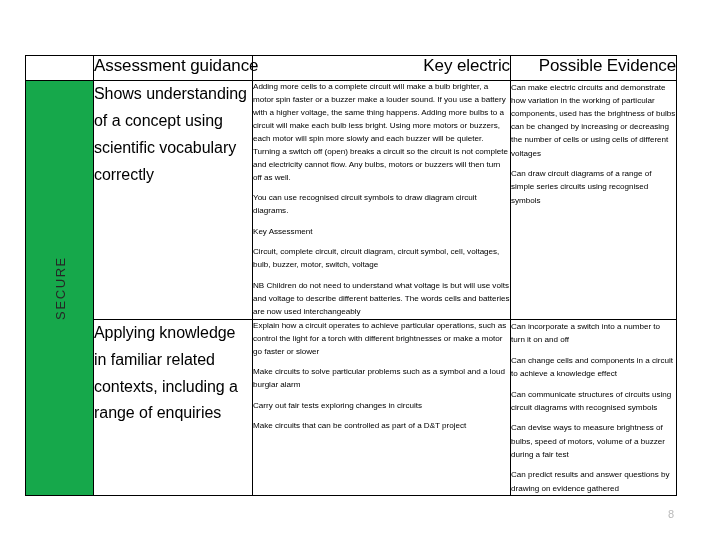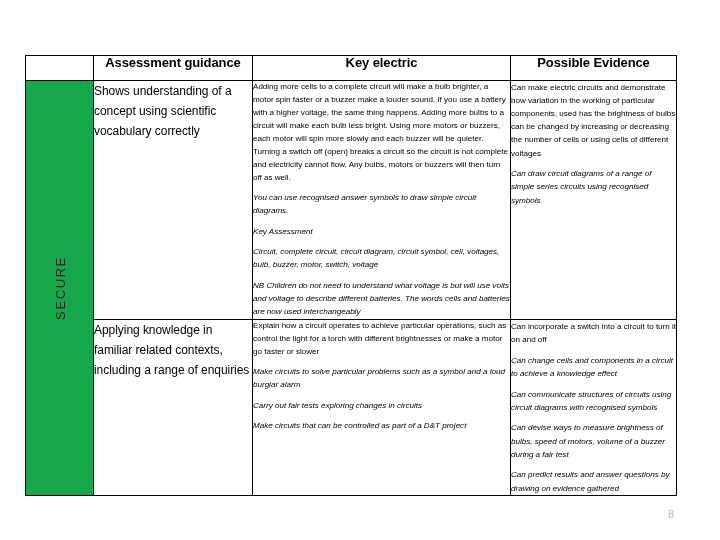"Assessment guidance" .hdr-cell { font-size: 13px -> 17px; font-weight: bold -> normal; text-align: center -> right }
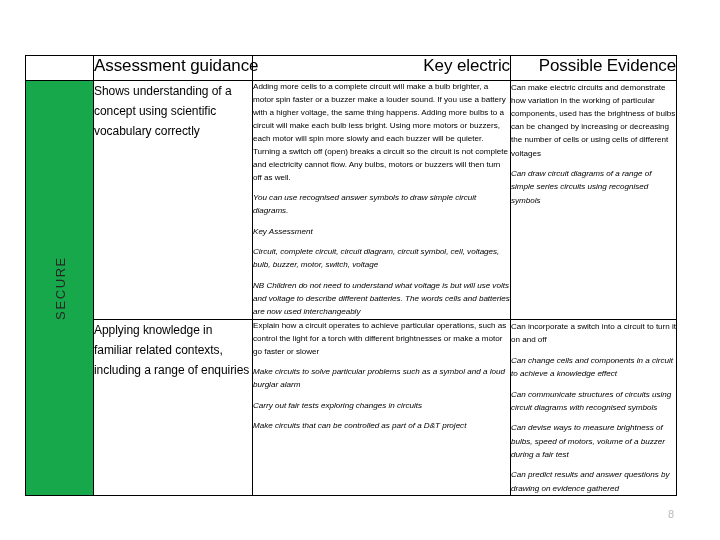"Shows understanding of a concept" .guid-cell { font-size: 12px -> 16px }
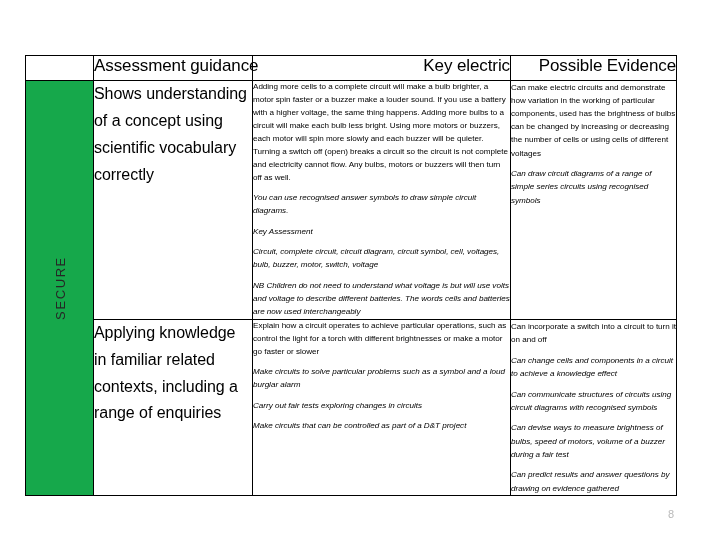"Can draw circuit diagrams of" .para + .para { font-style: italic -> none }
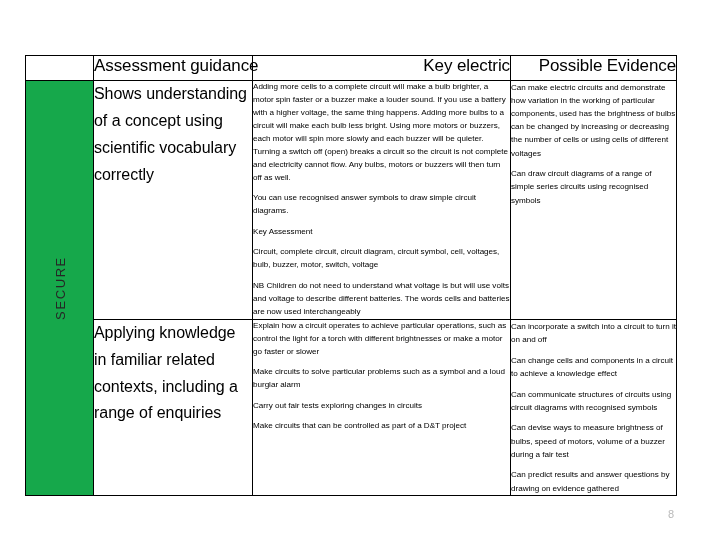"You can use recognised answer" p.para { text: answer symbols to draw simple -> circuit symbols to draw diagram }
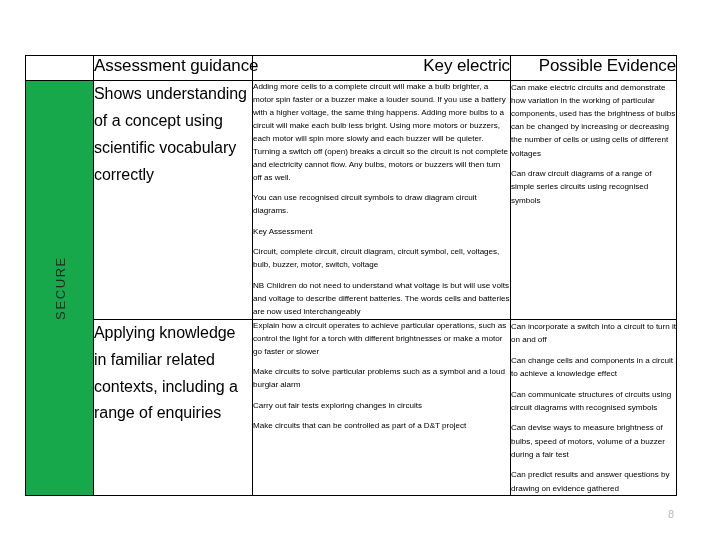"Can incorporate a switch into" p.para { text: circuit -> number }
